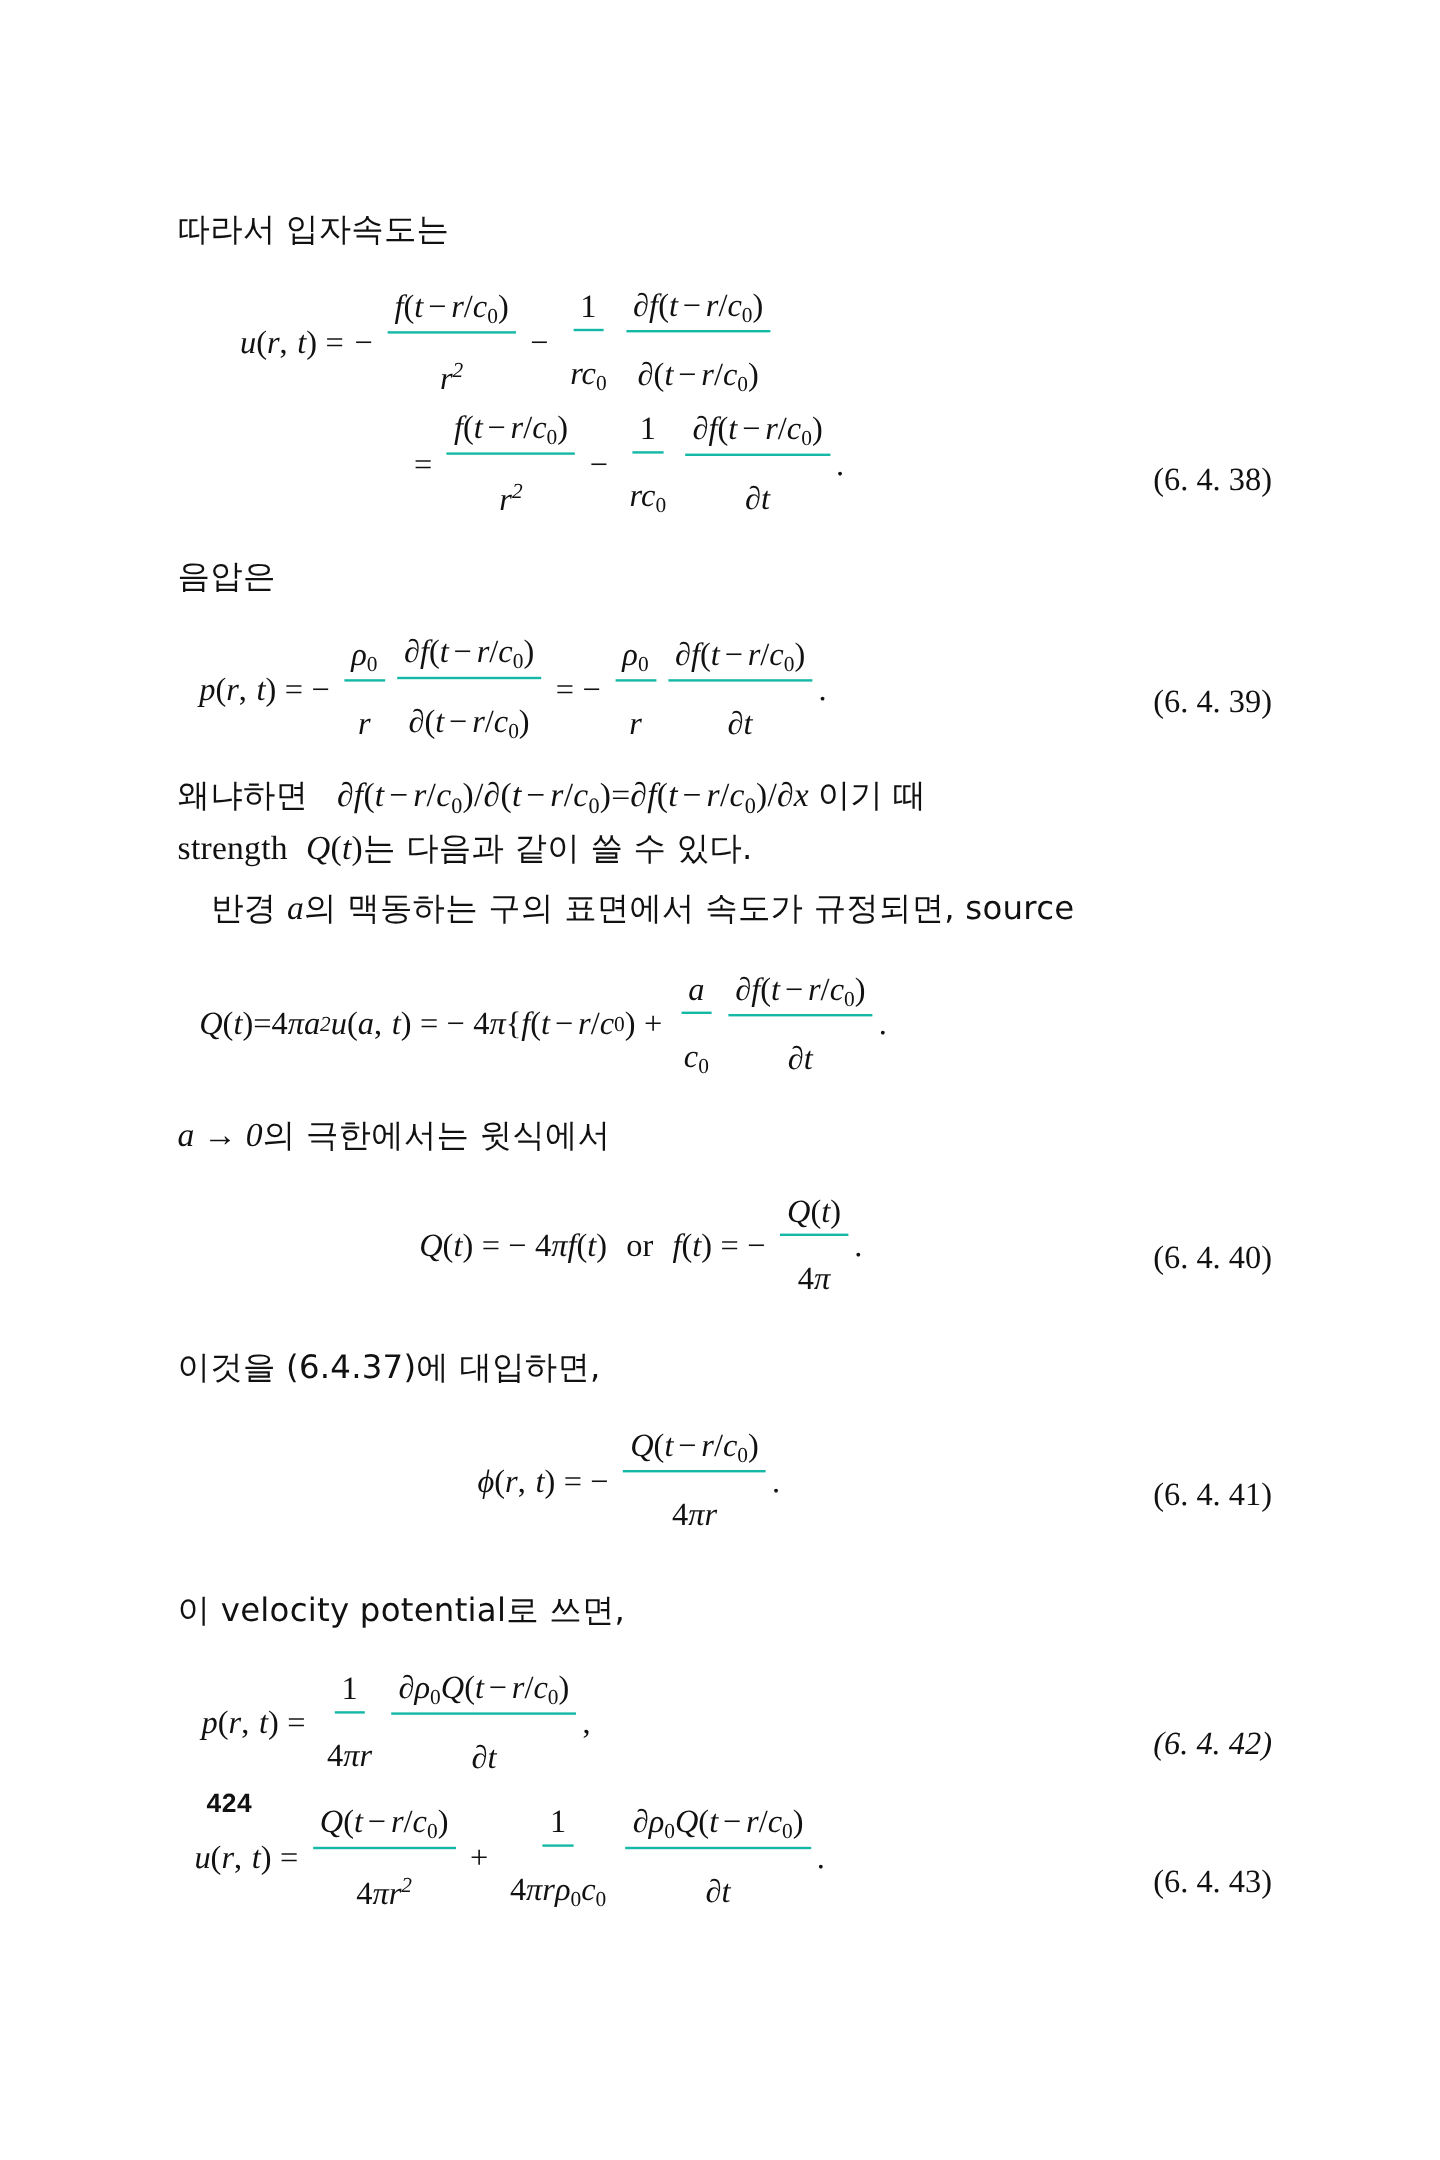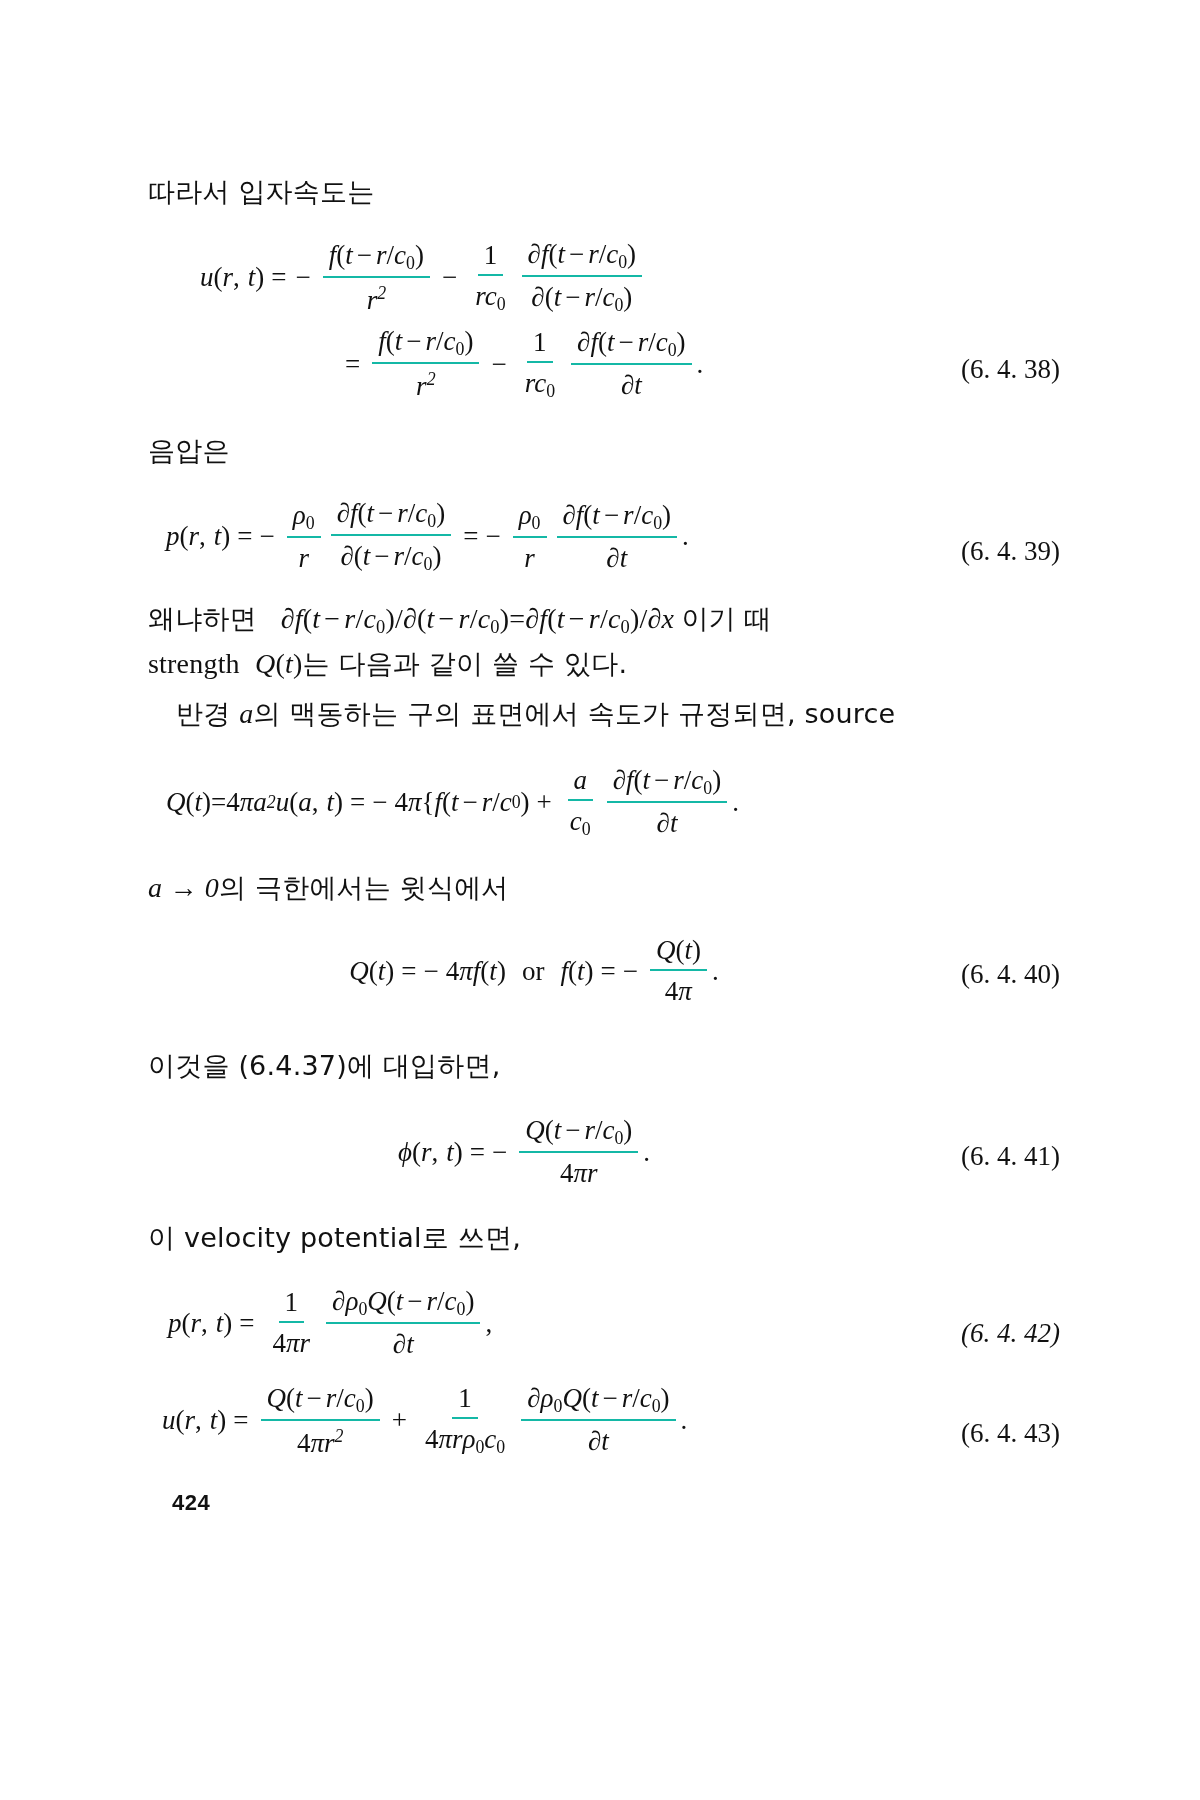"r2" .frac .den { padding: 5px 6px 0 6px -> 20px 6px 0 6px }
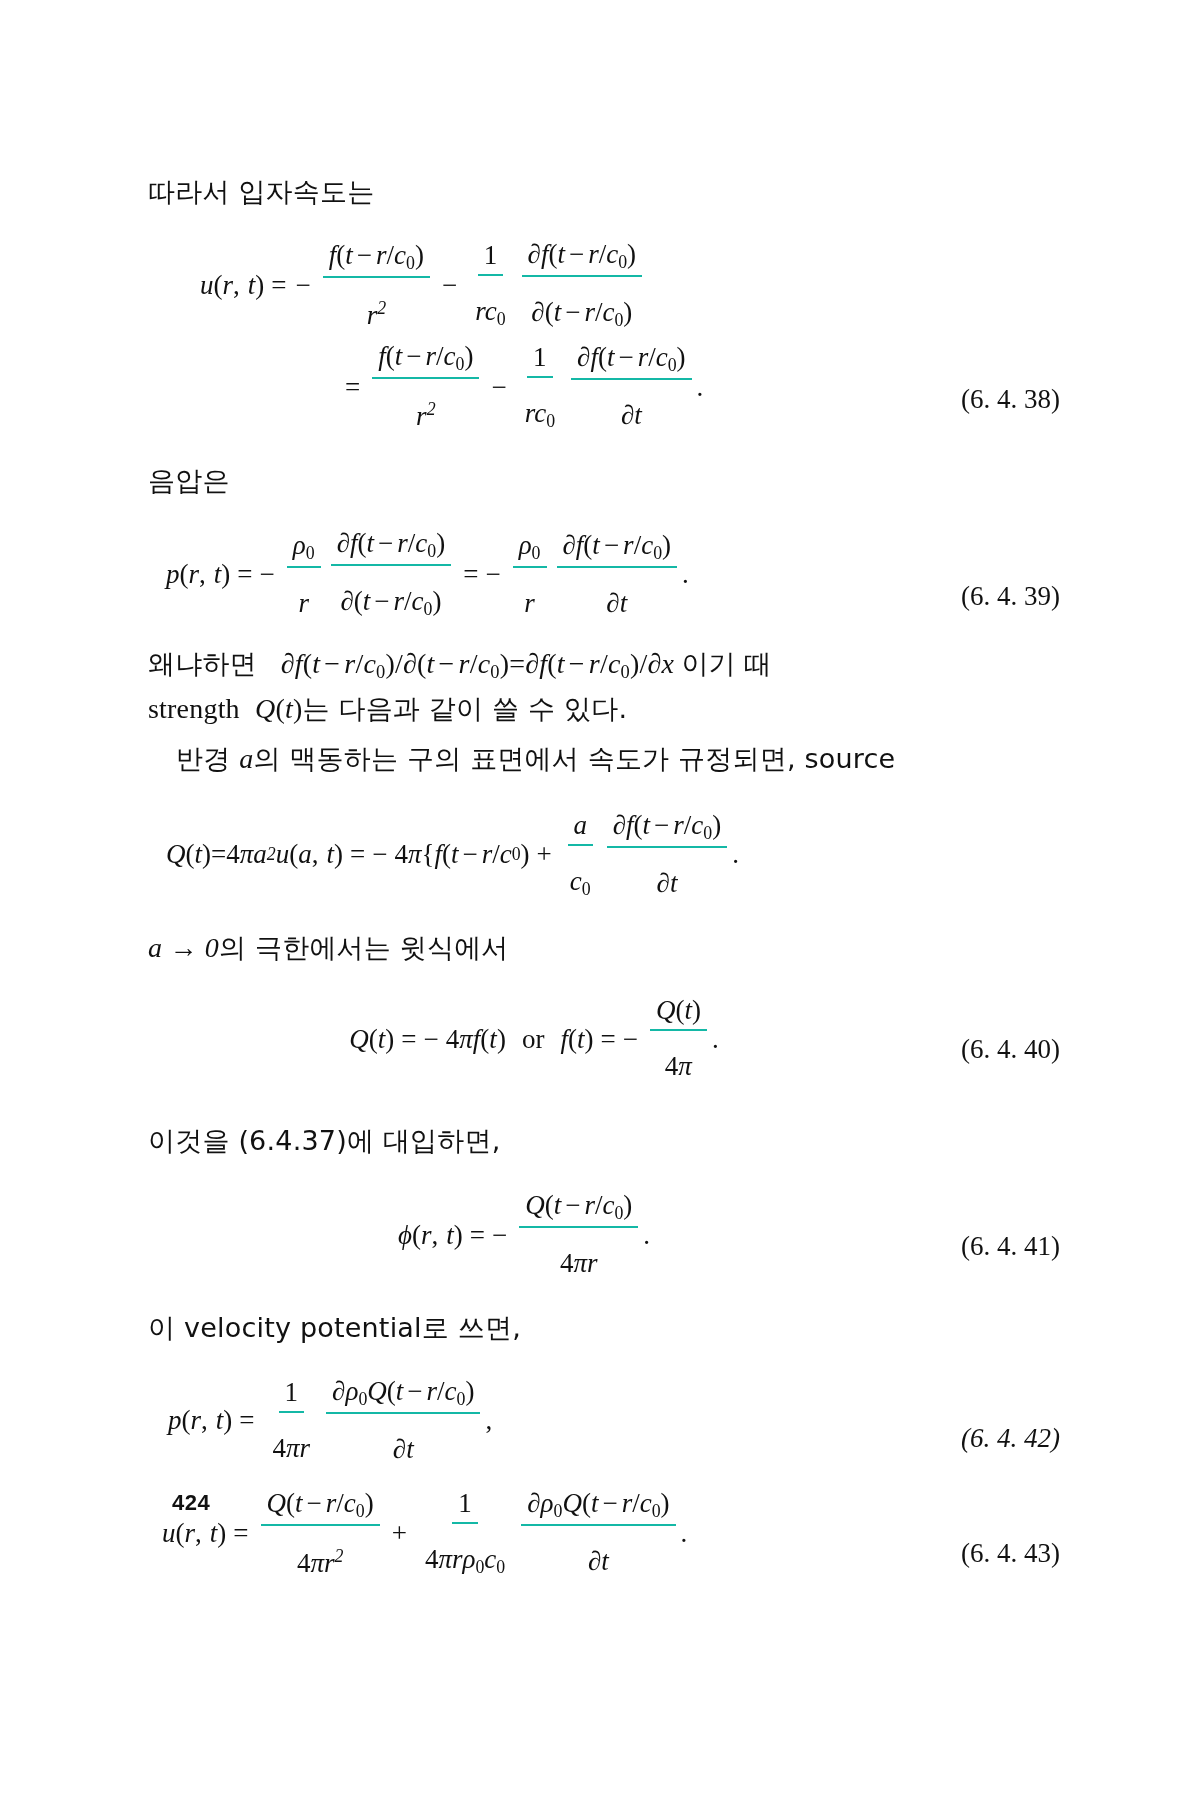"(6. 4. 39)" span.tag { bottom: 8px -> 20px }
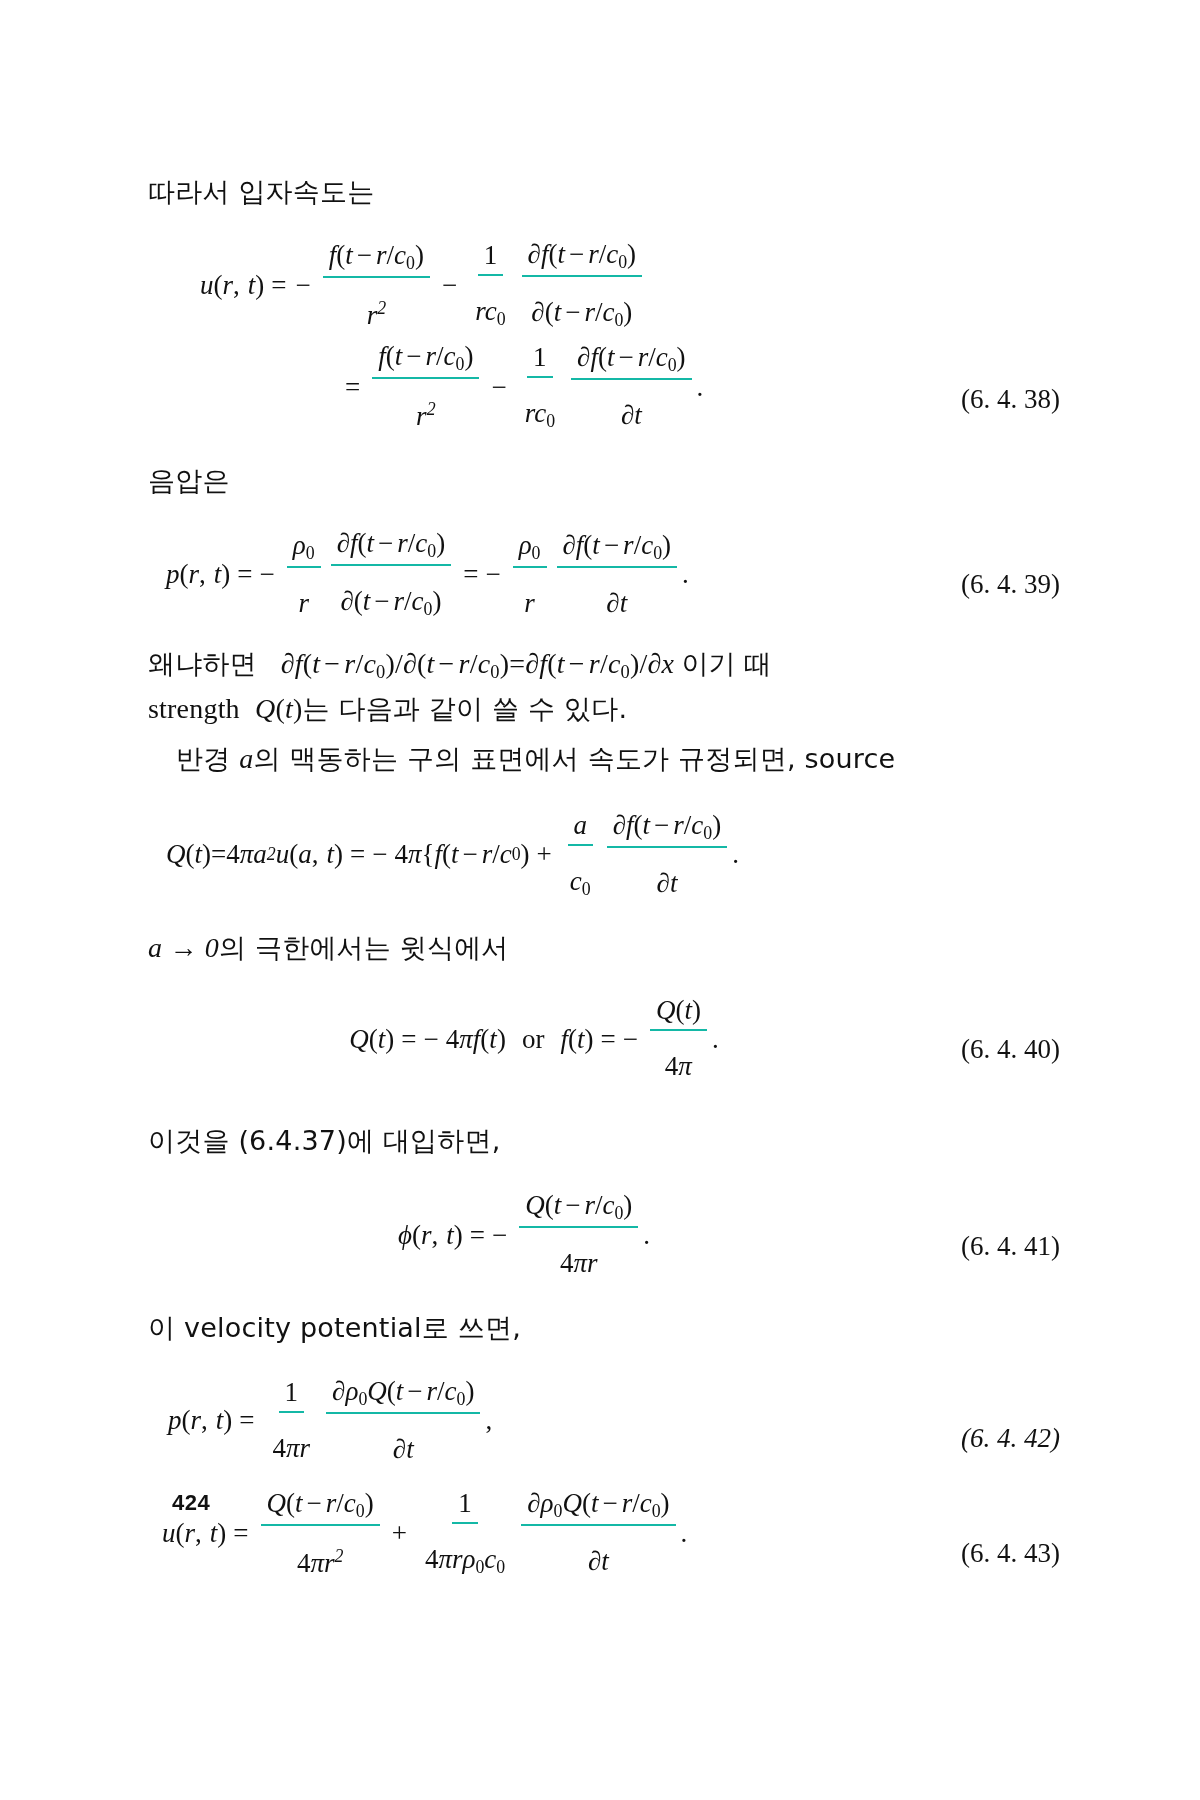"이 velocity potential로 쓰면," p.para { margin-top: 26px -> 42px }
